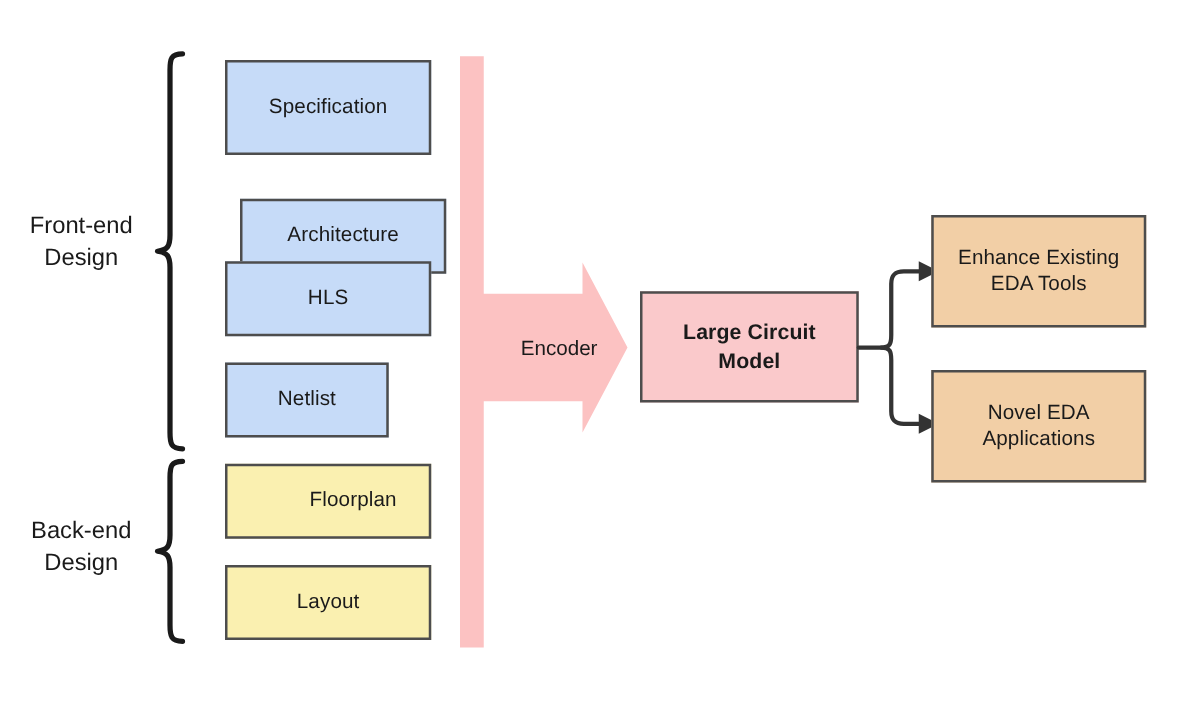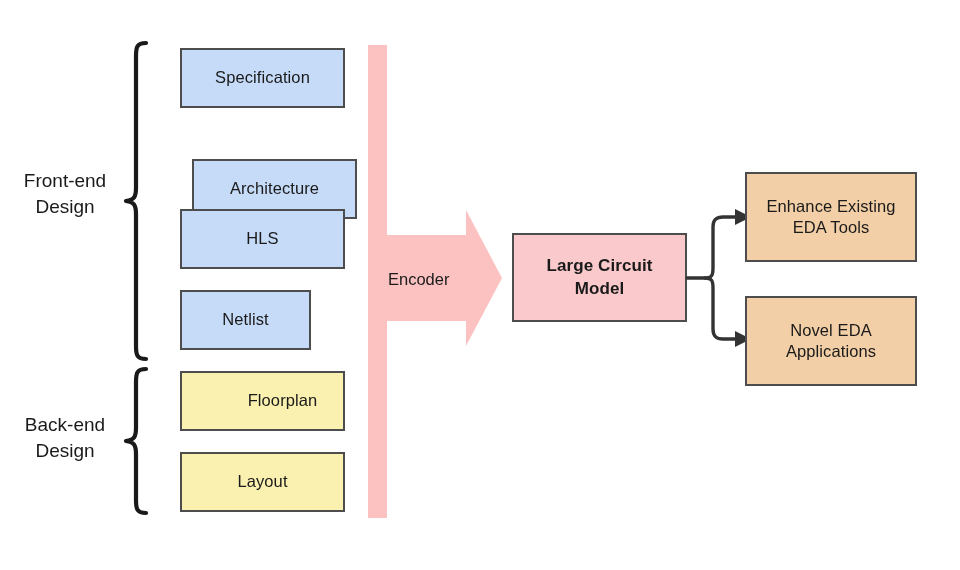"Specification" div.node { height: 60px -> 76px }
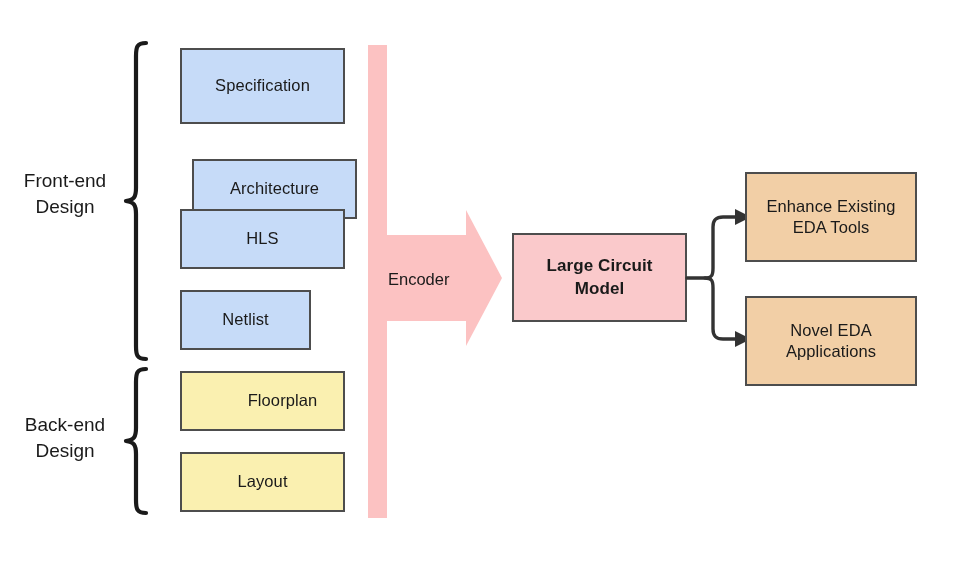"Encoder" .encoder-label { text-align: left -> right }
